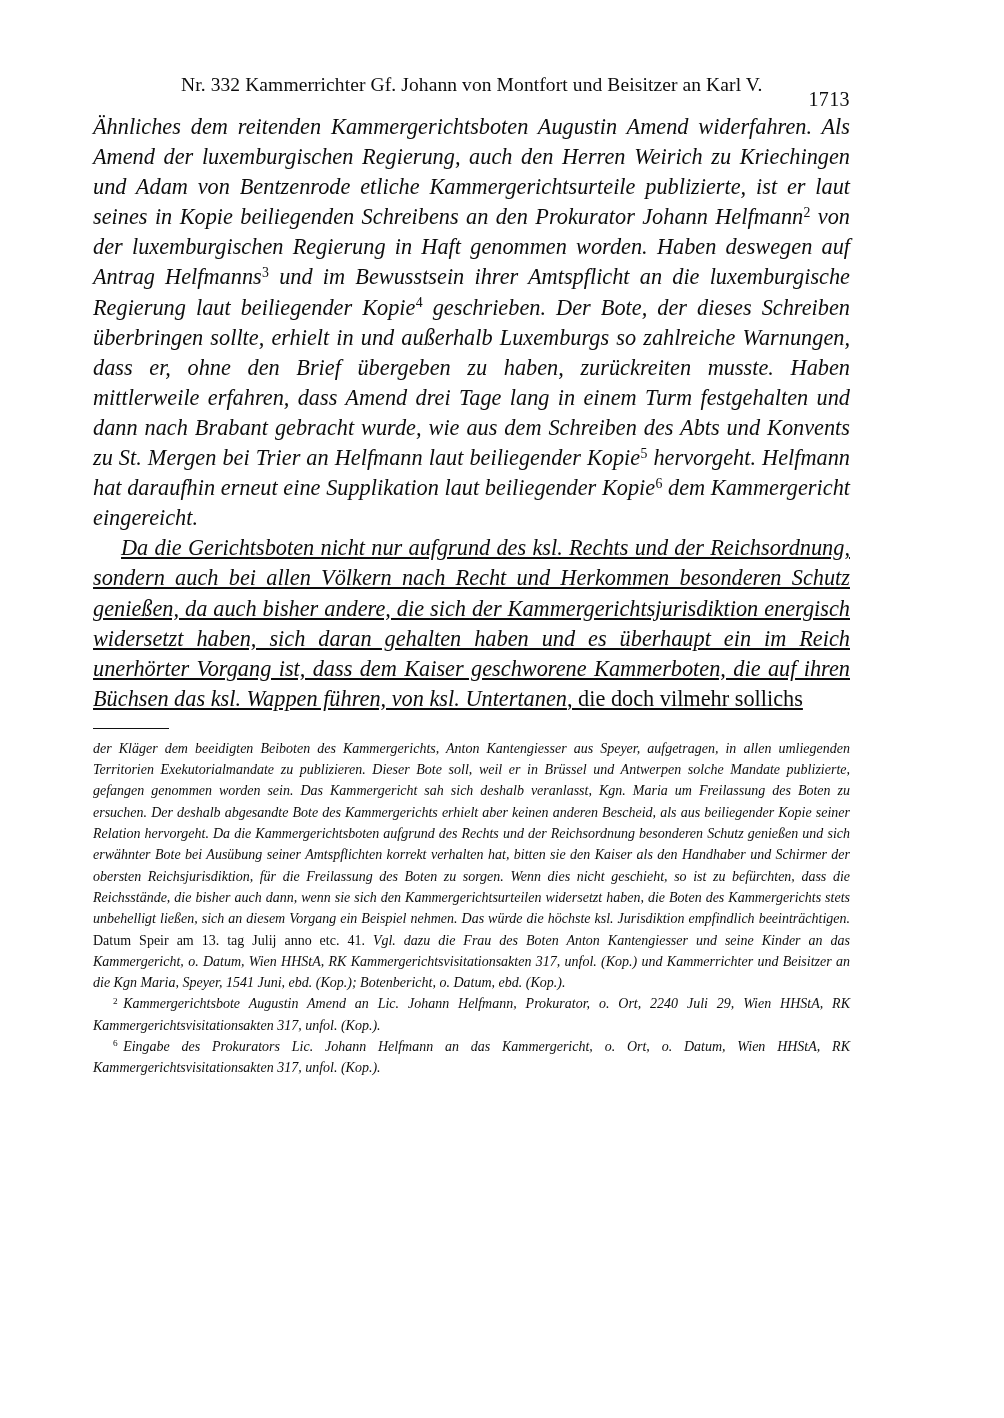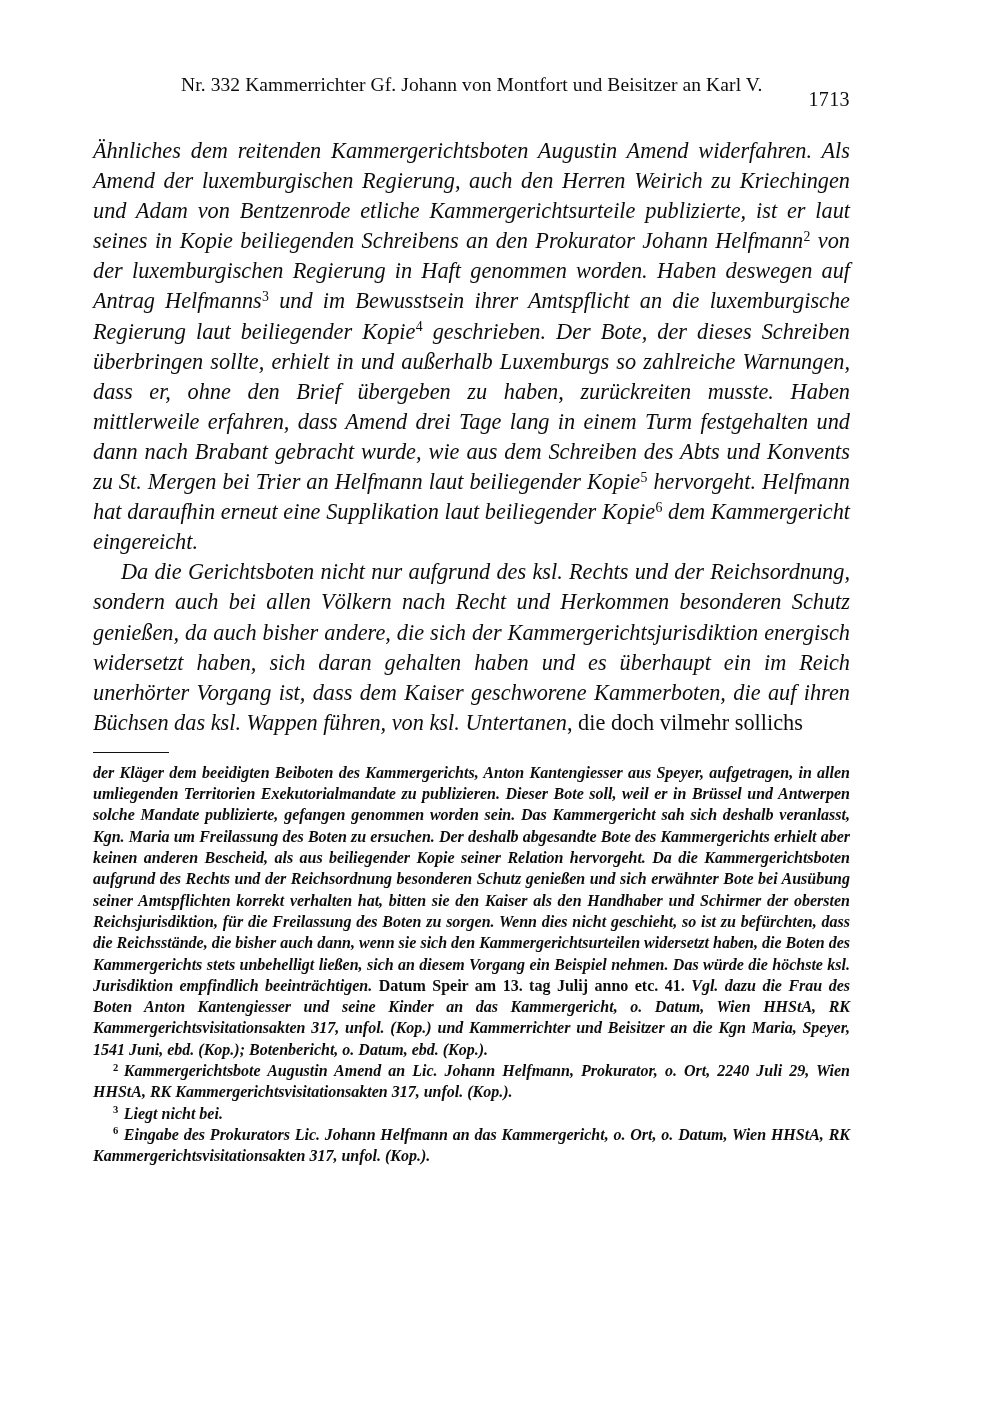"Ähnliches dem reitenden" .body-block { margin-top: 24px -> 0 }
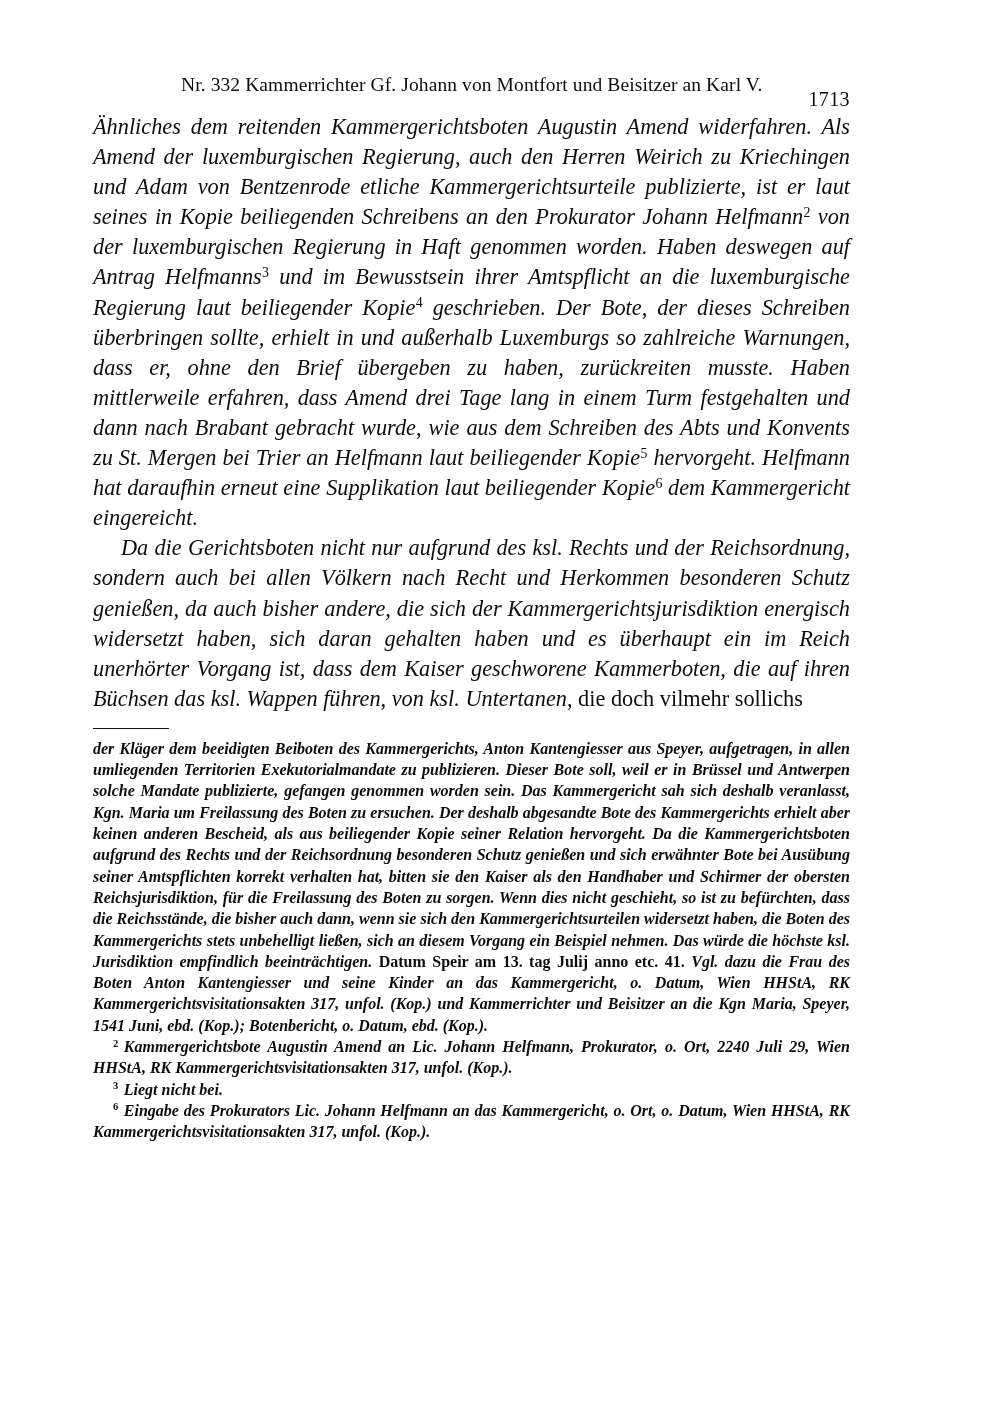"Da die Gerichtsboten nicht nur" .body-par.indent { text-decoration: none -> underline }
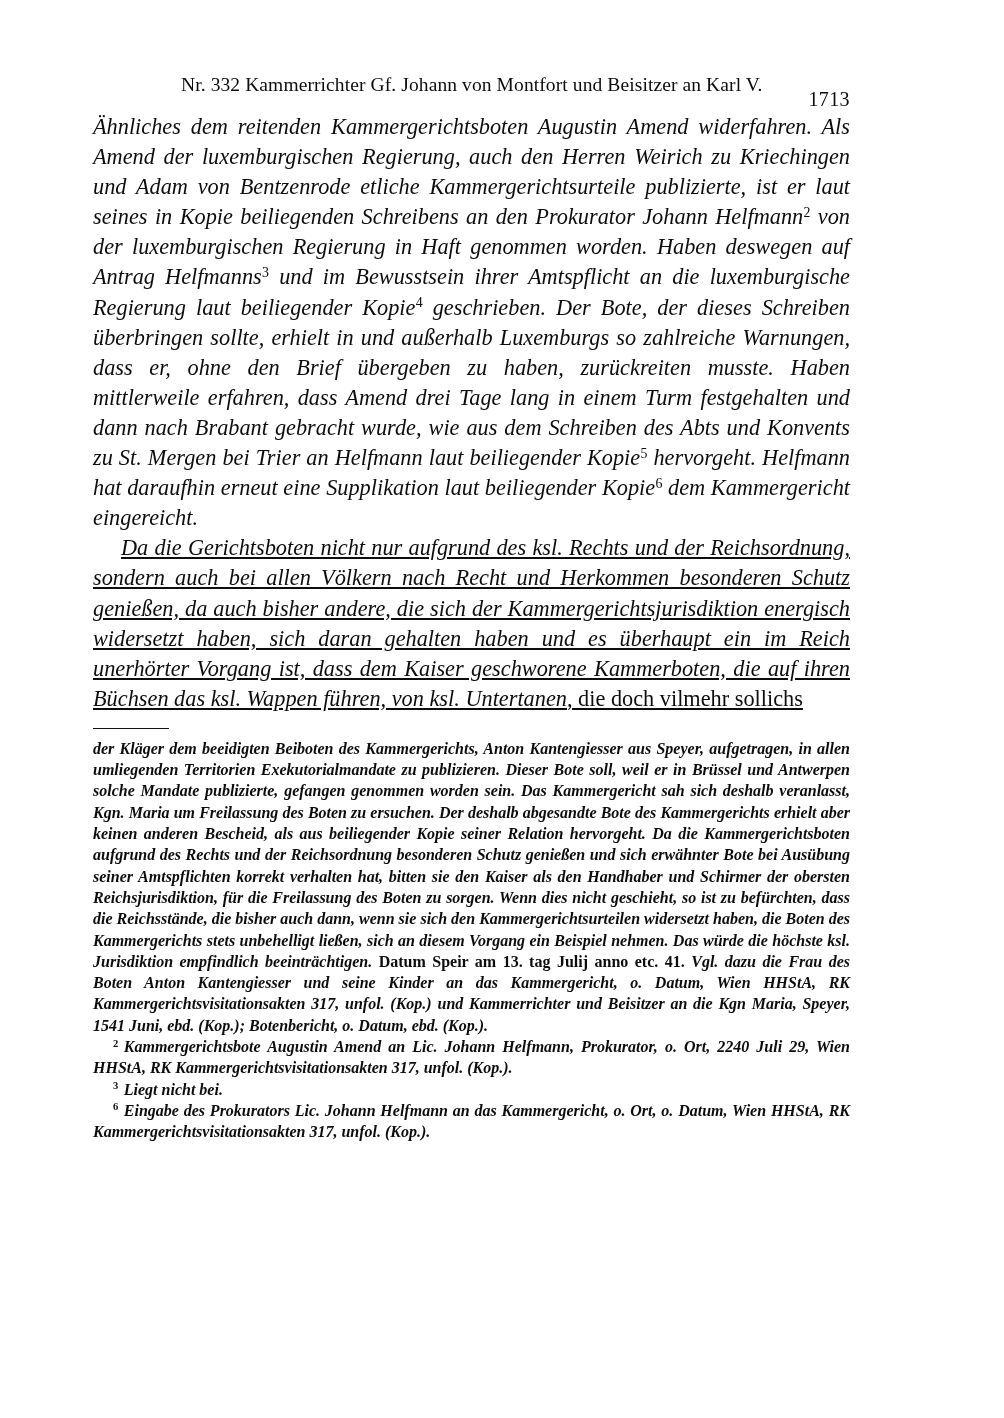"der Kläger dem beeidigten Beiboten" .footnotes { font-size: 16px -> 14px; font-weight: bold -> none }
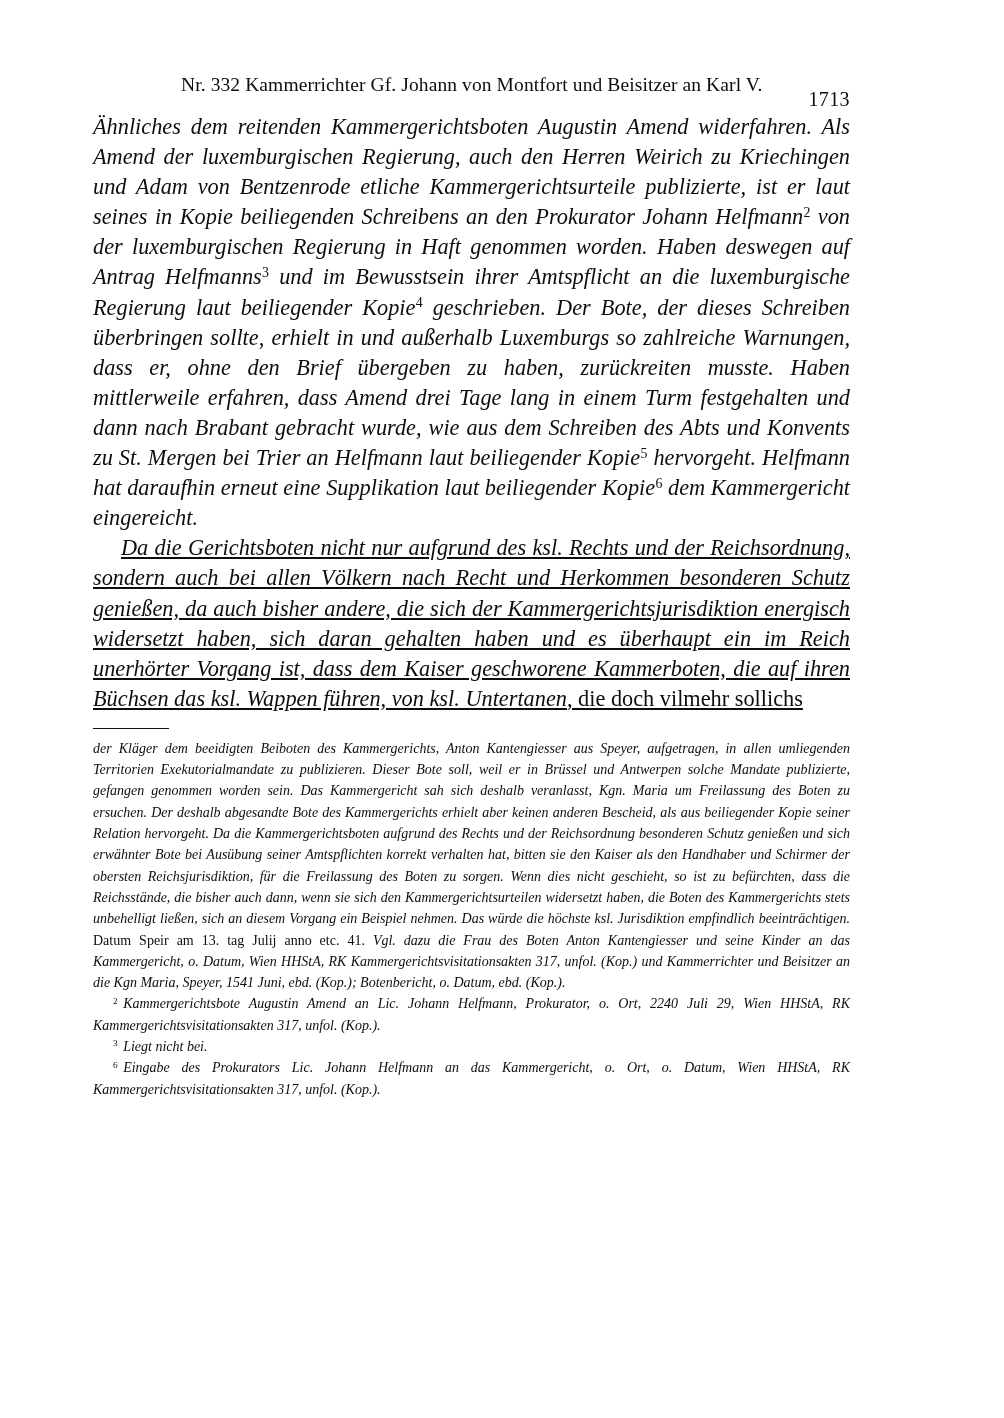"3 Liegt nicht bei." p.fn { html: <p><span>3</span><span>Liegt nicht bei.</span></p> -> none }
